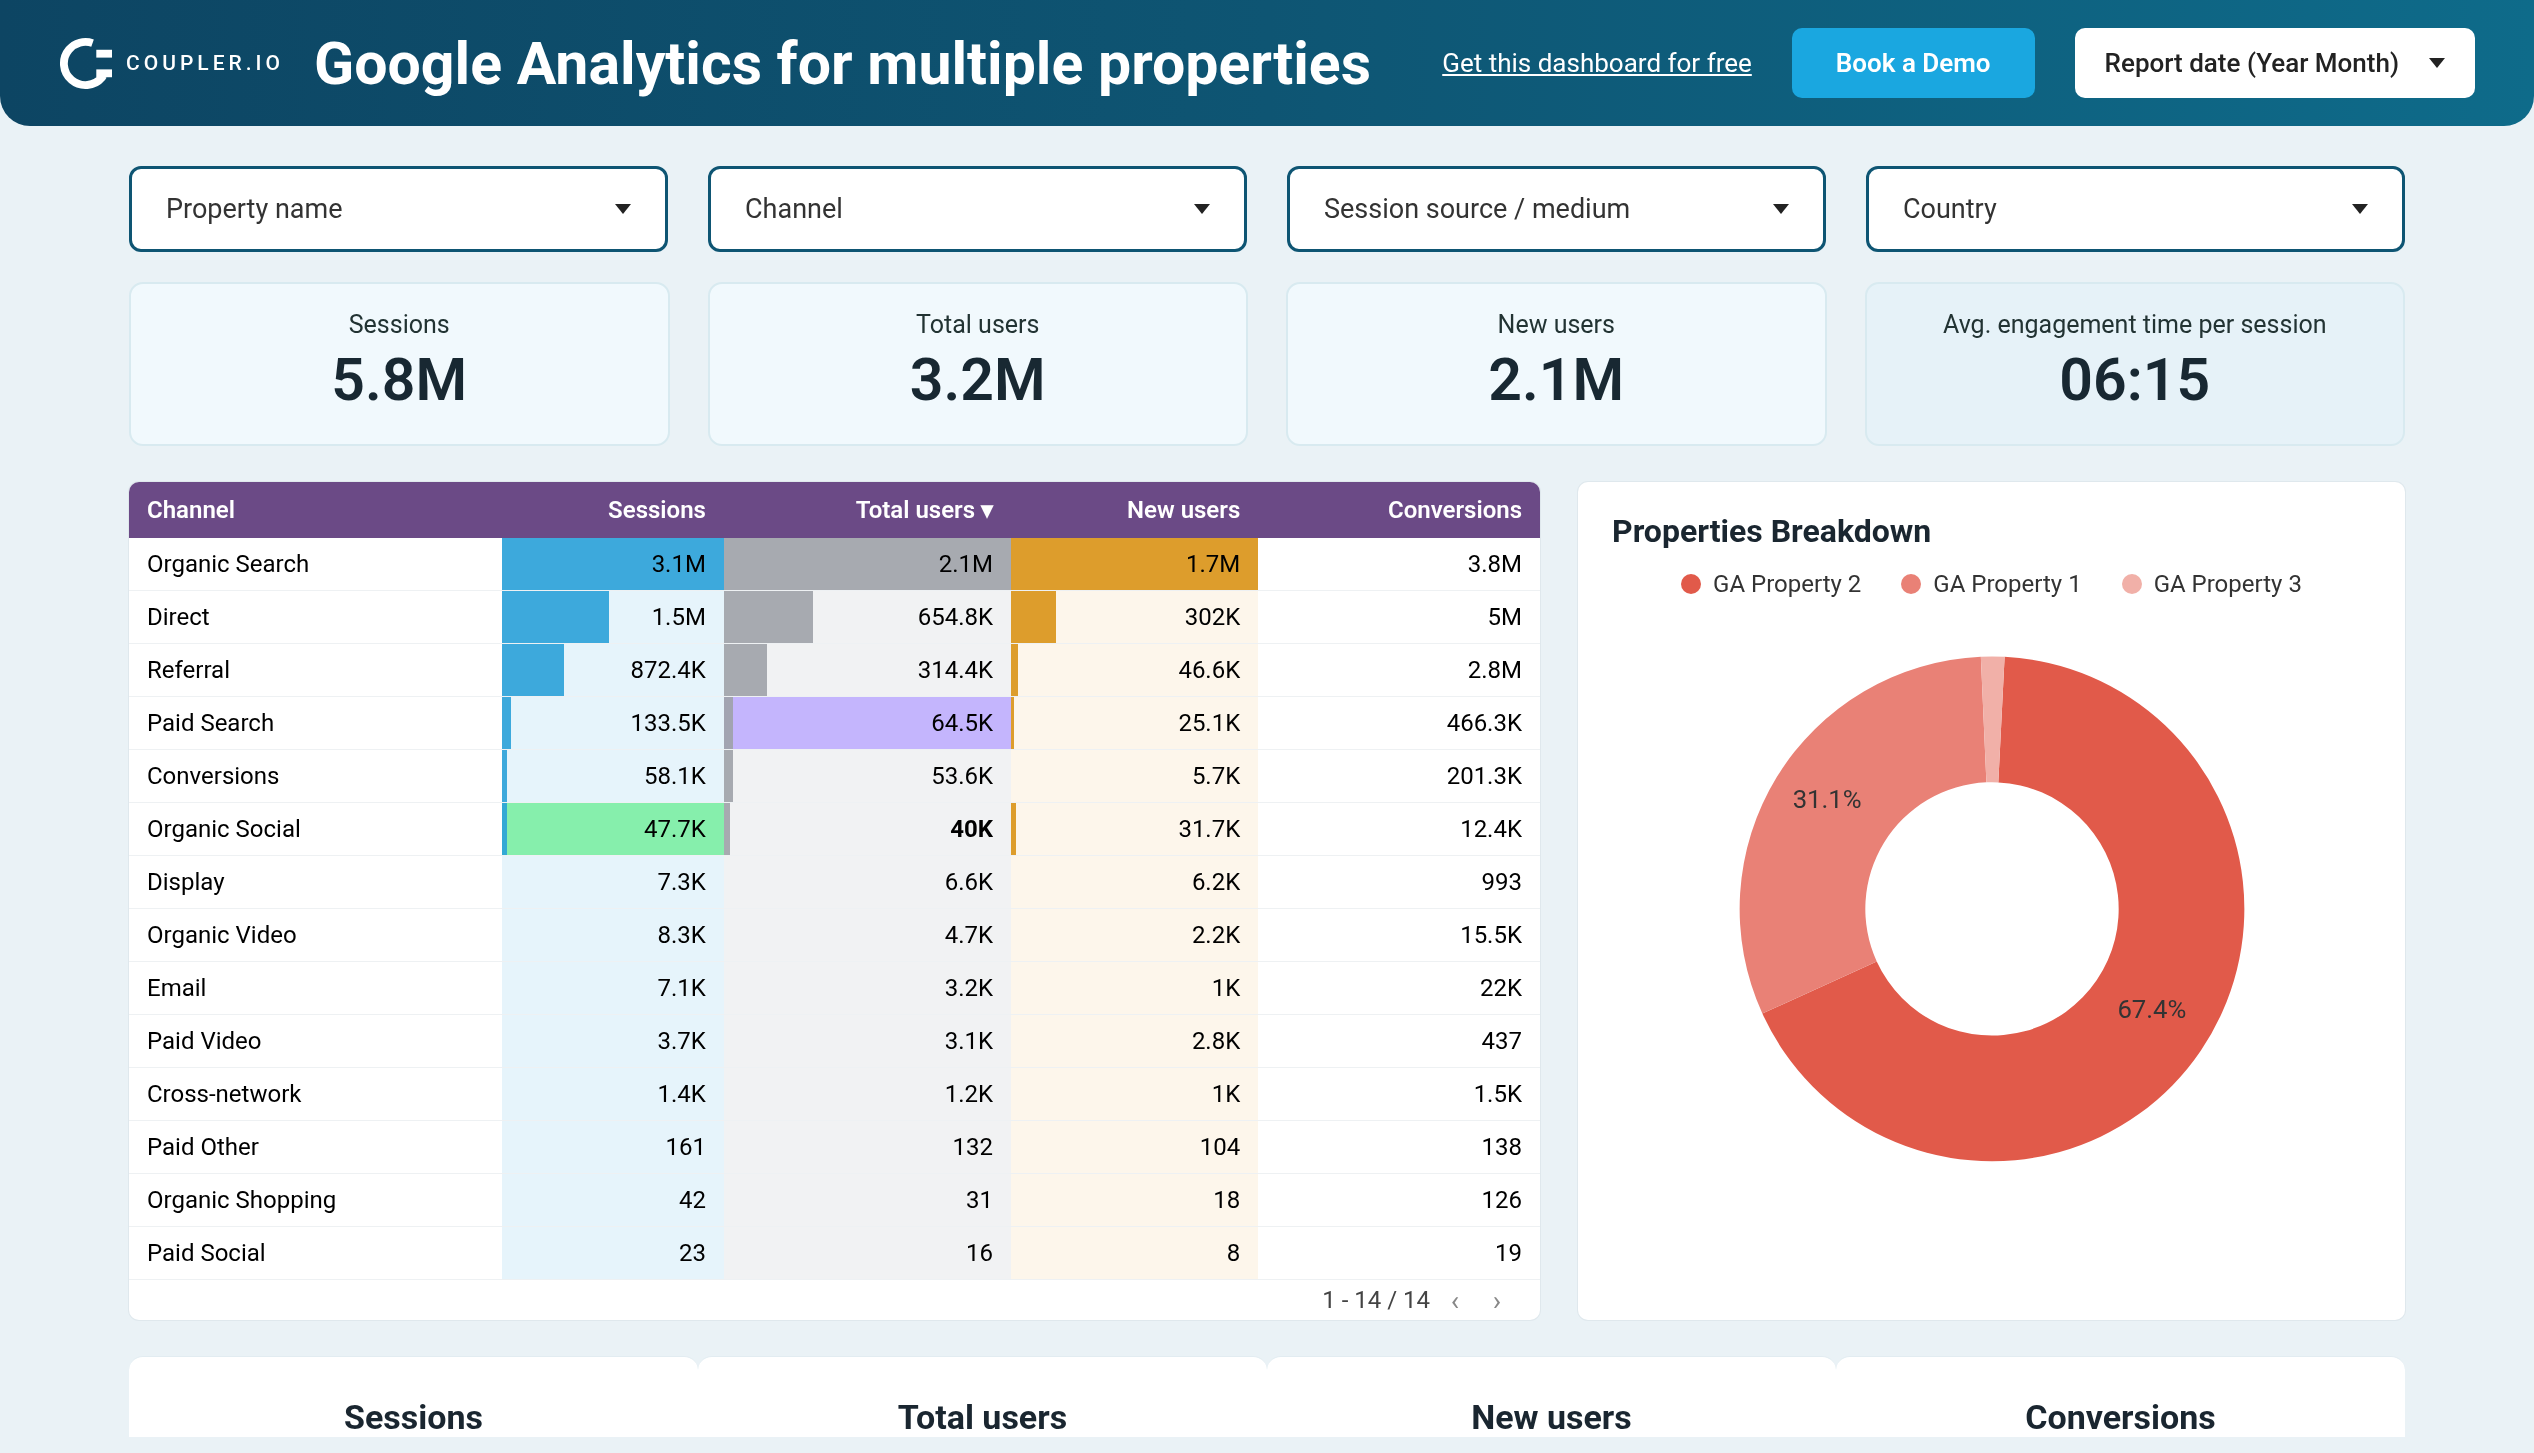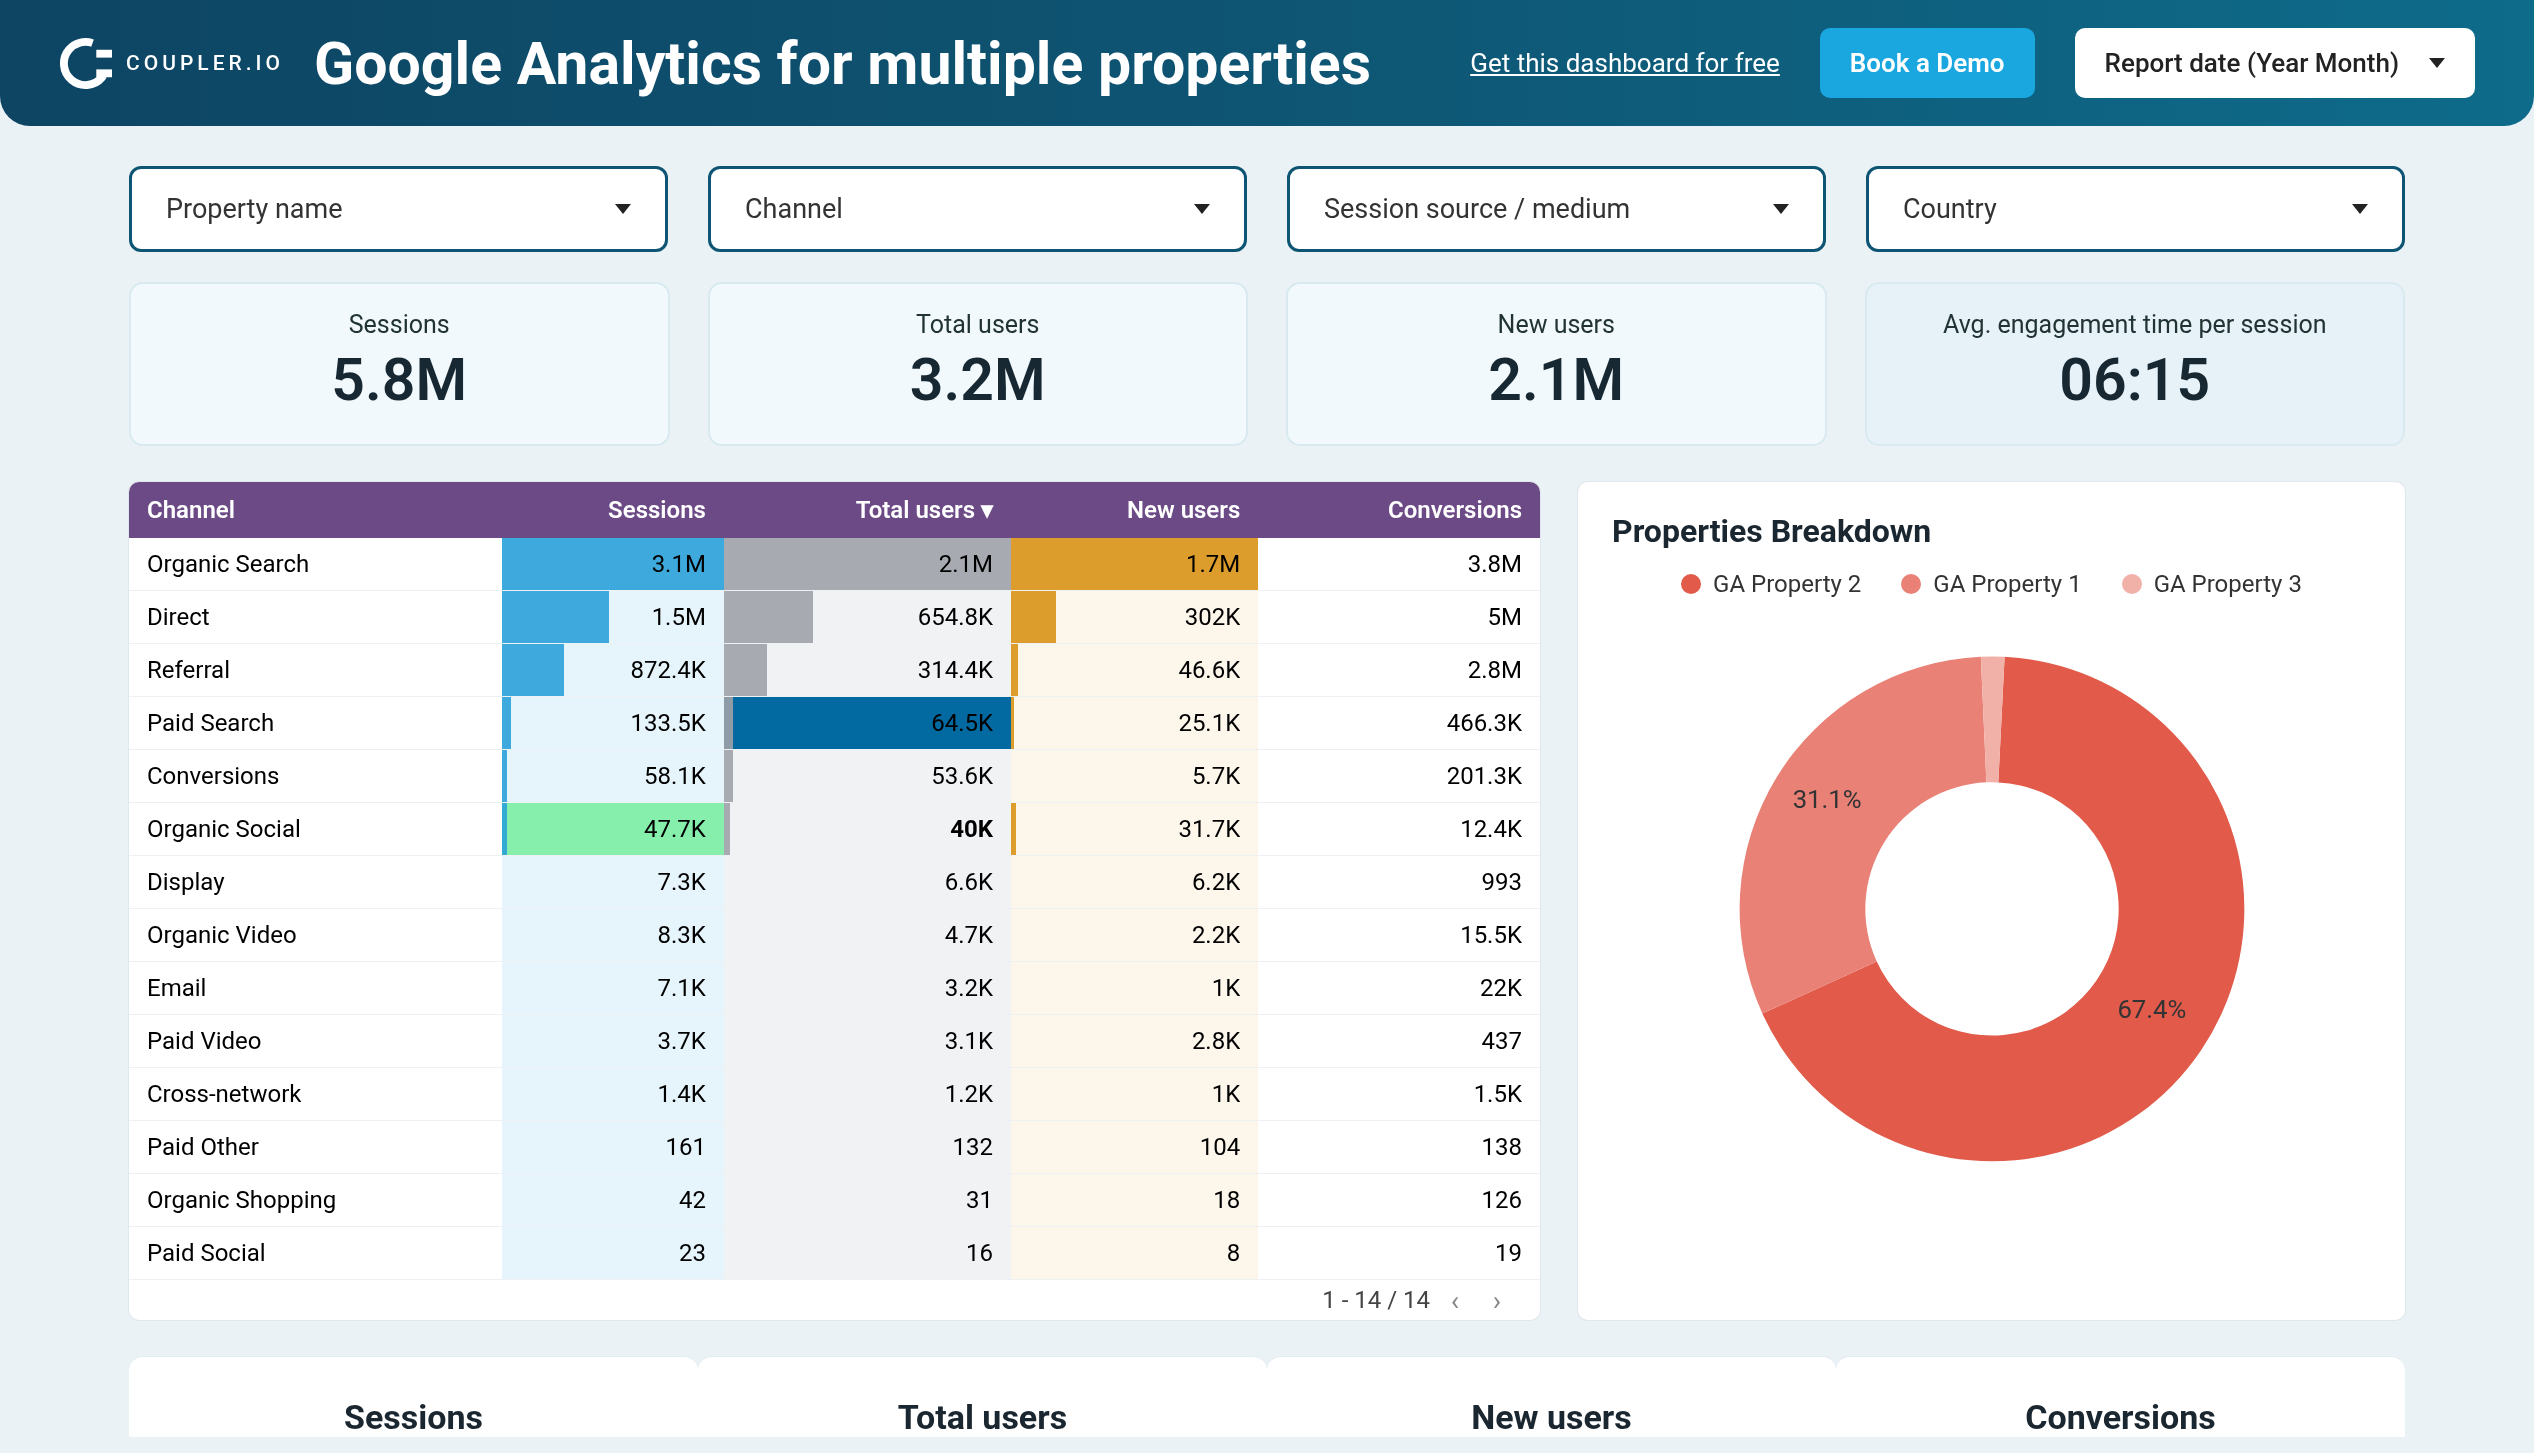"Book a Demo" .hdr-demo { padding: 20px 30px -> 20px 44px }
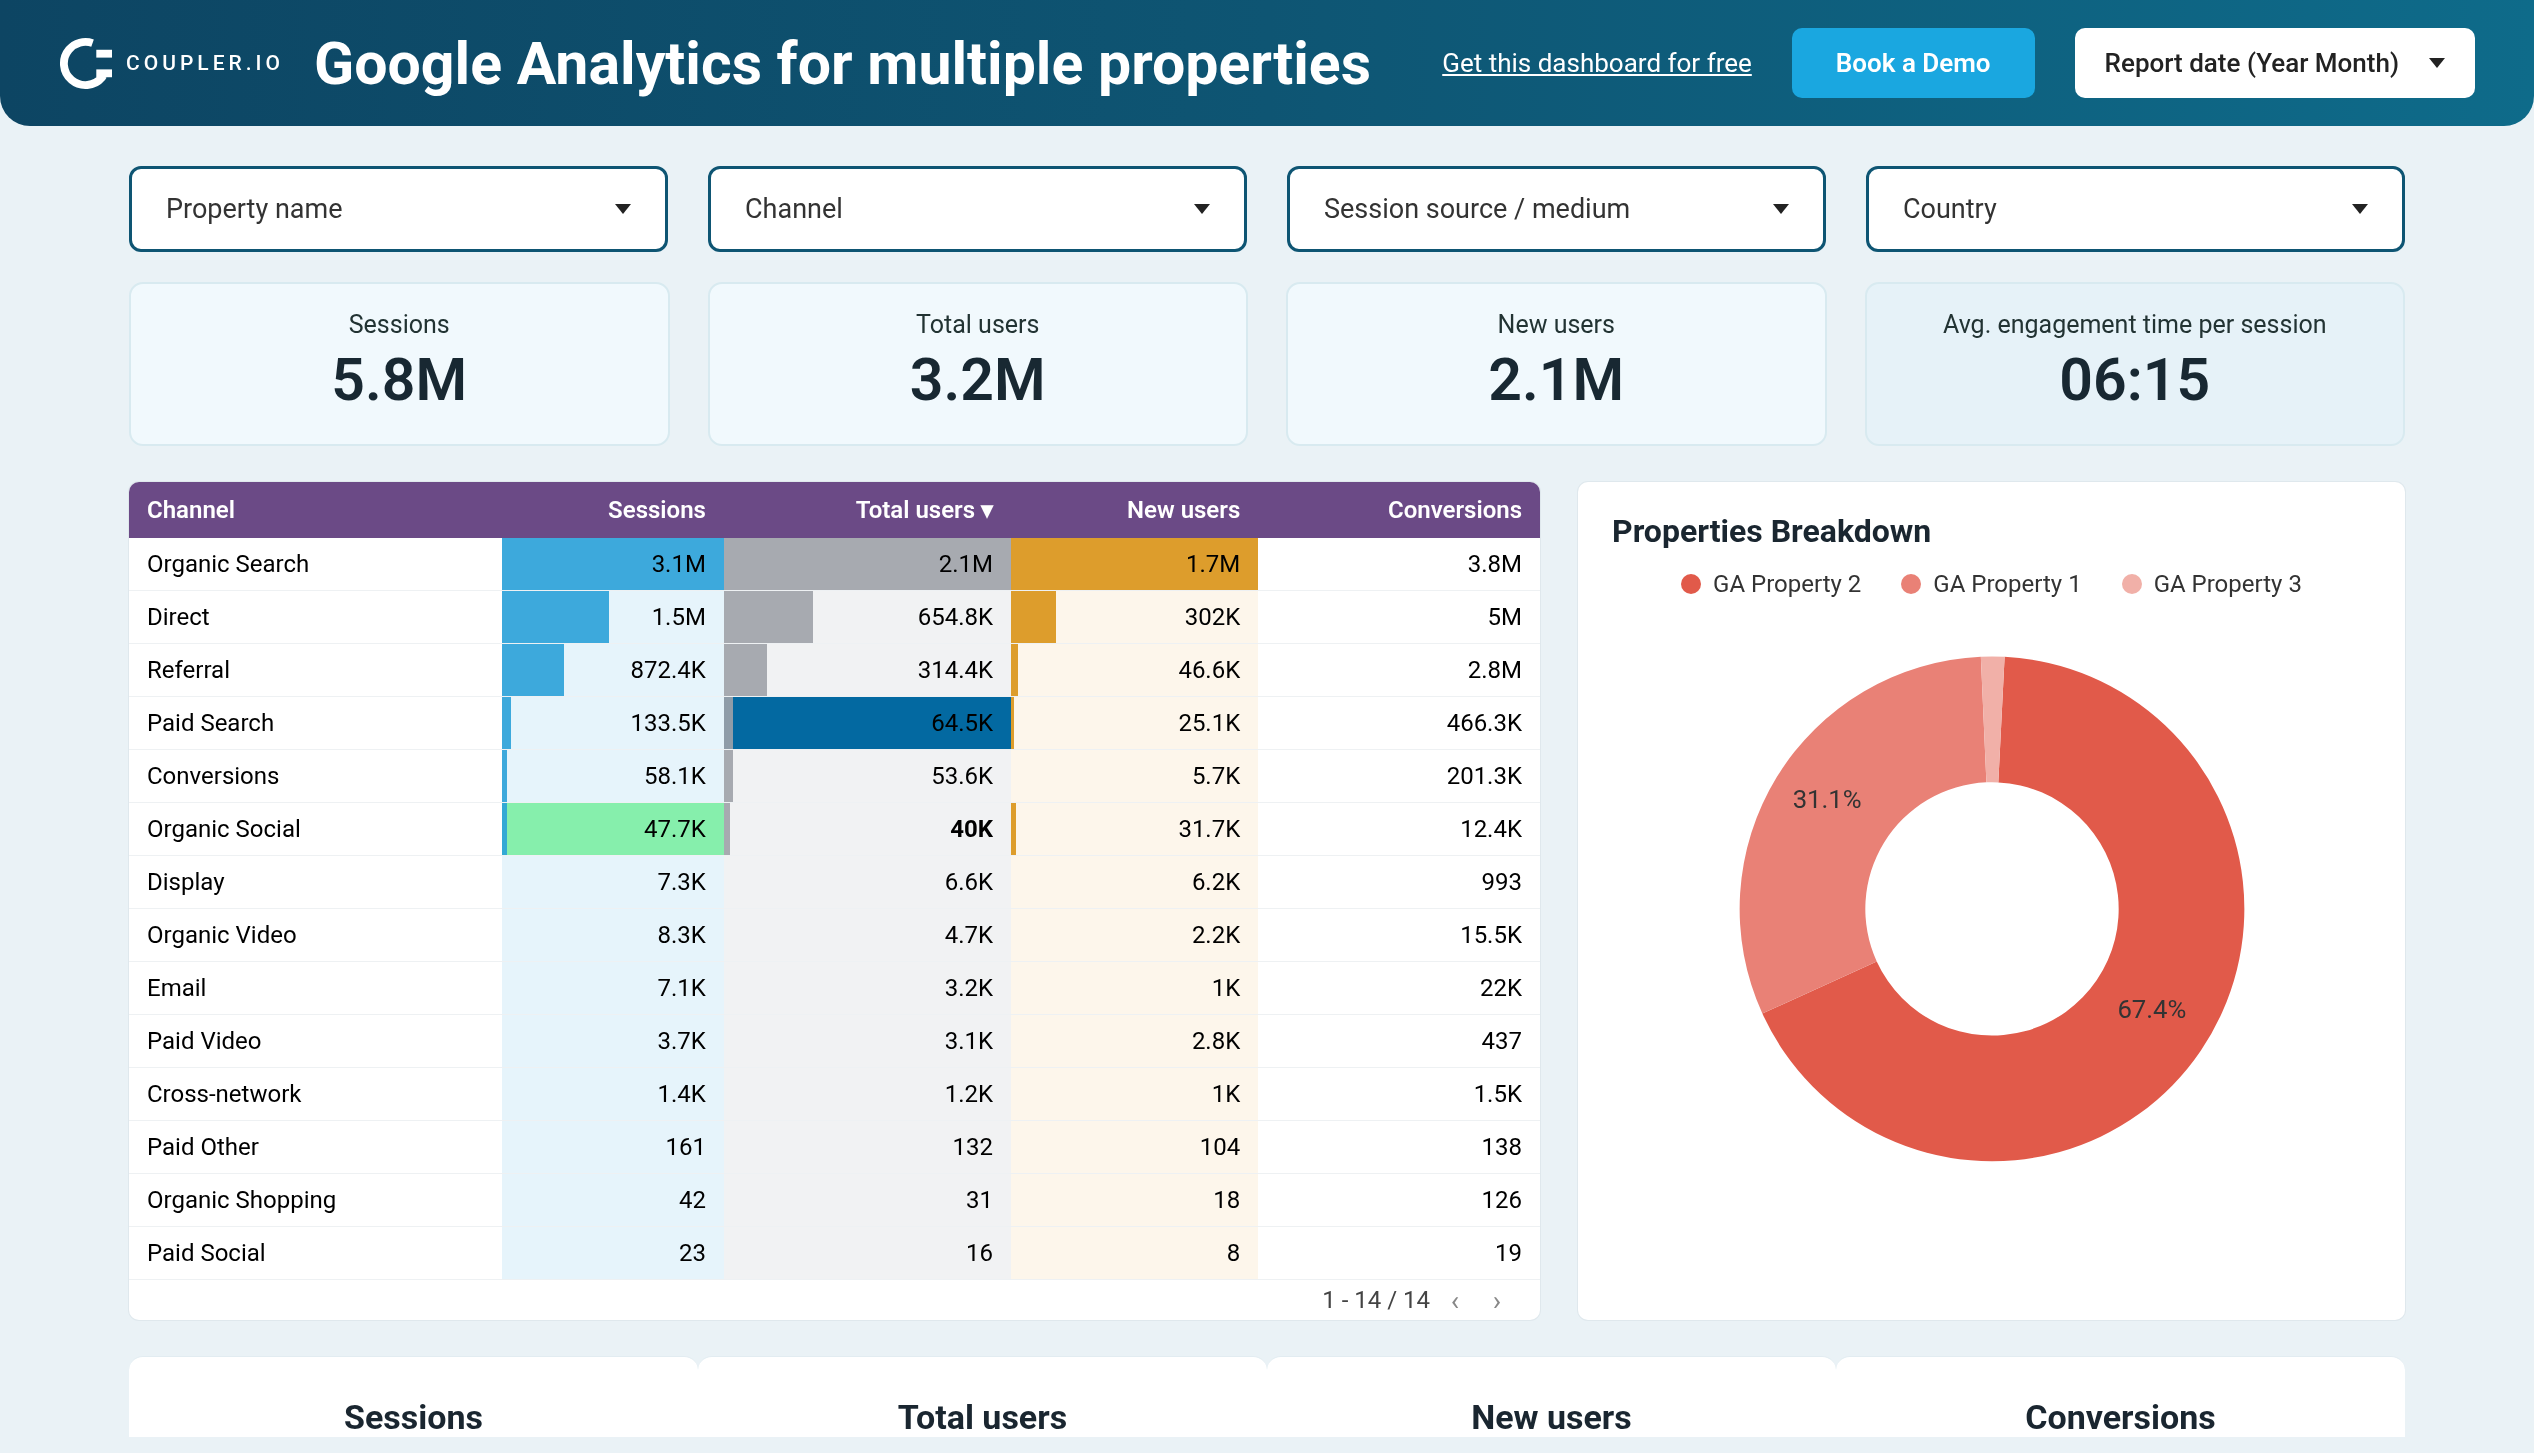"64.5K" td { background: #0369a1 -> #c4b5fd }
